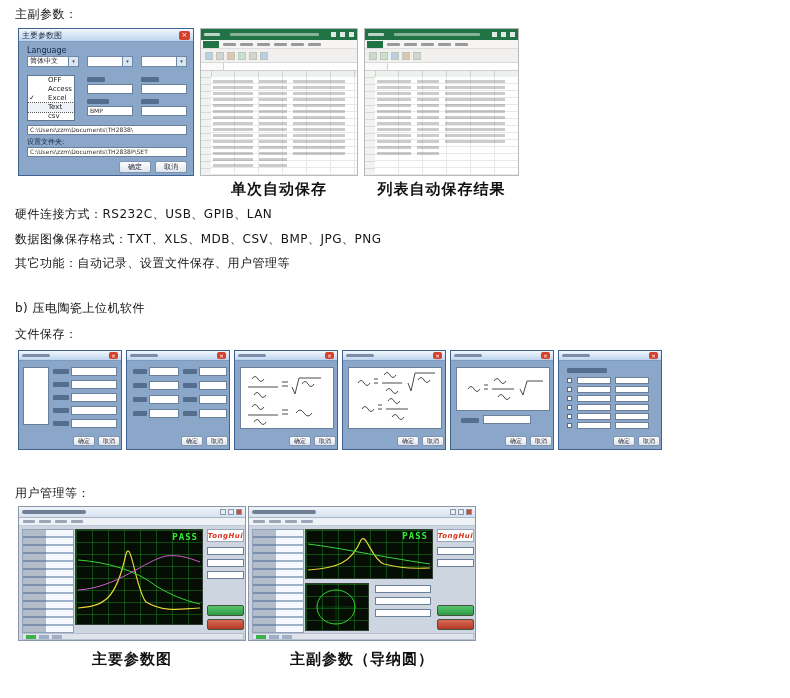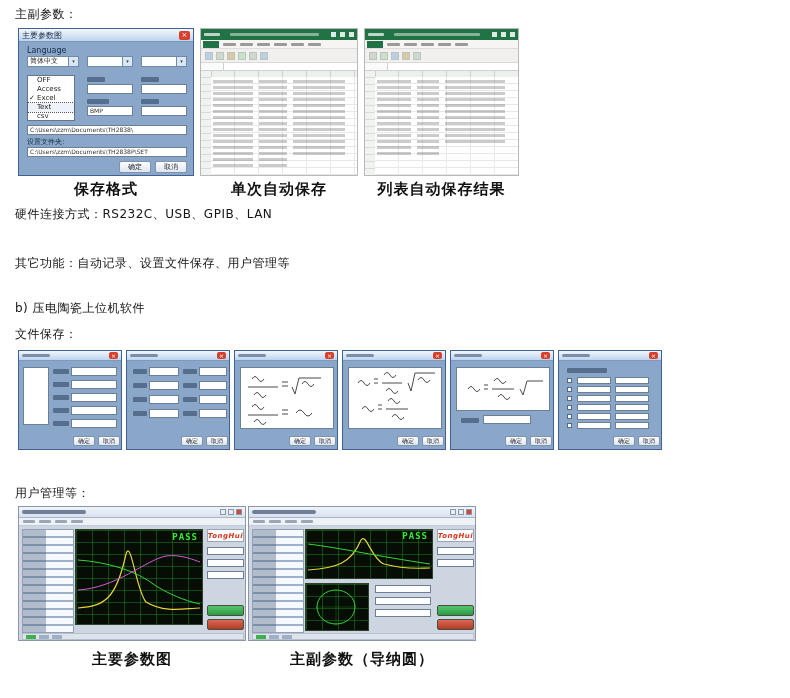"OFF" .list .li { padding-left: 9px -> 20px }
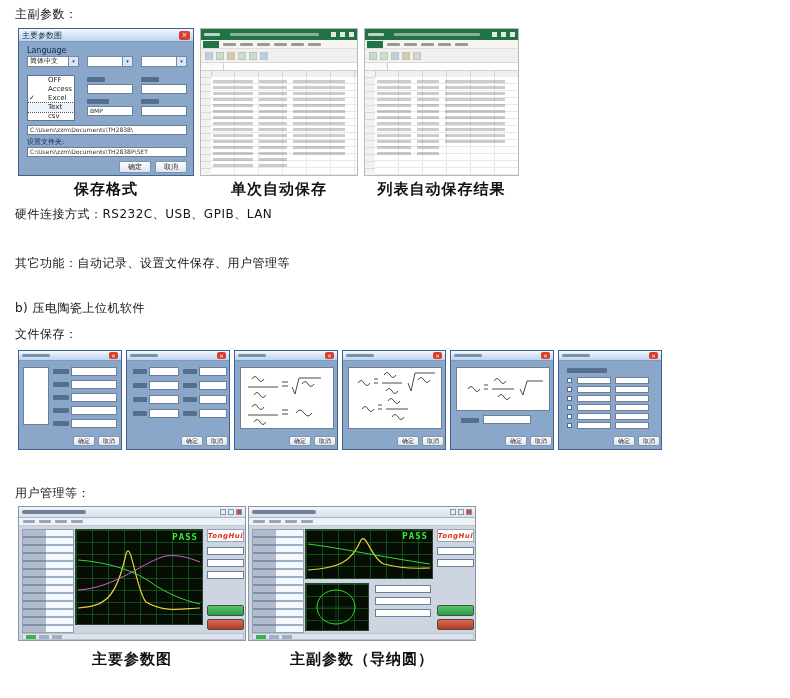"保存格式" div.caption { html: <div>保存格式</div> -> none }
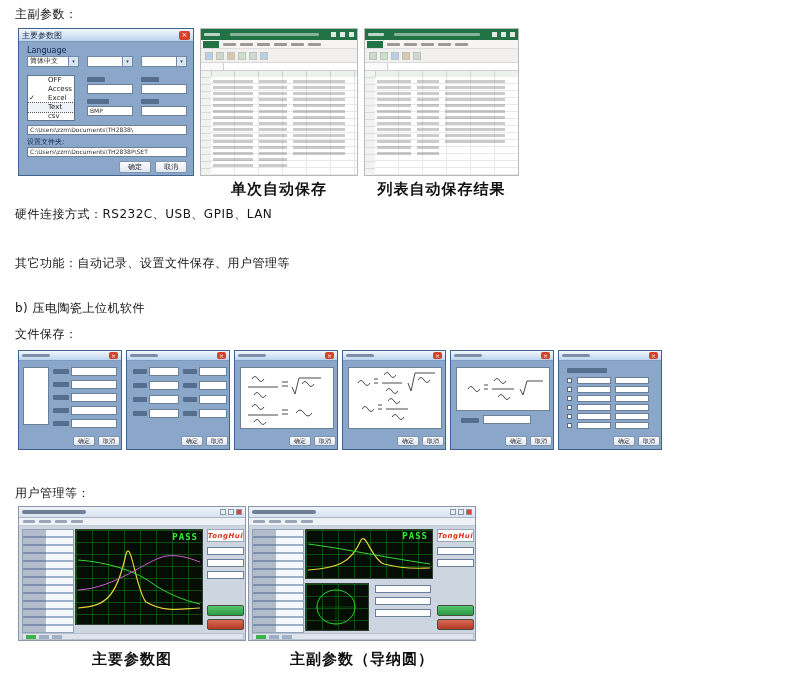"数据图像保存格式：TXT、XLS、MDB、CSV、BMP、JPG、PNG" div.doc-text { html: none -> <div>数据图像保存格式：TXT、XLS、MDB、CSV、BMP、JPG、PNG</div> }
